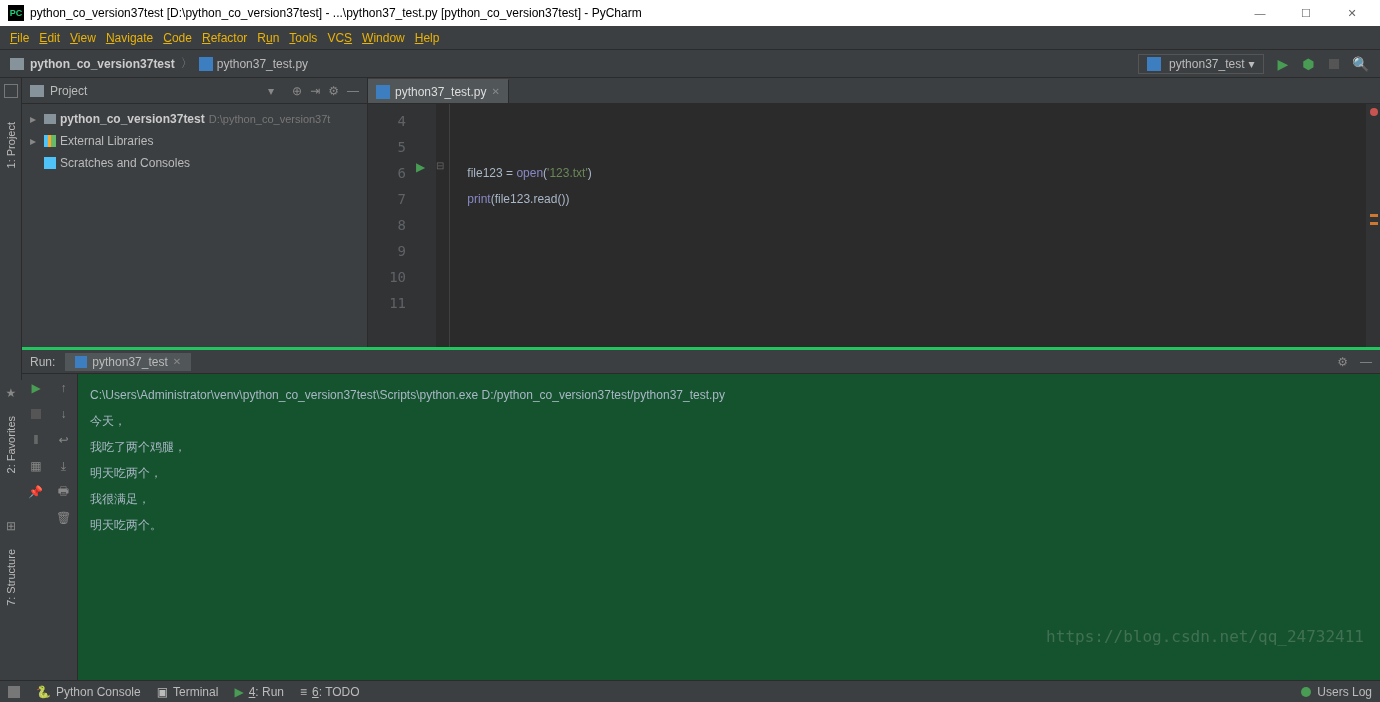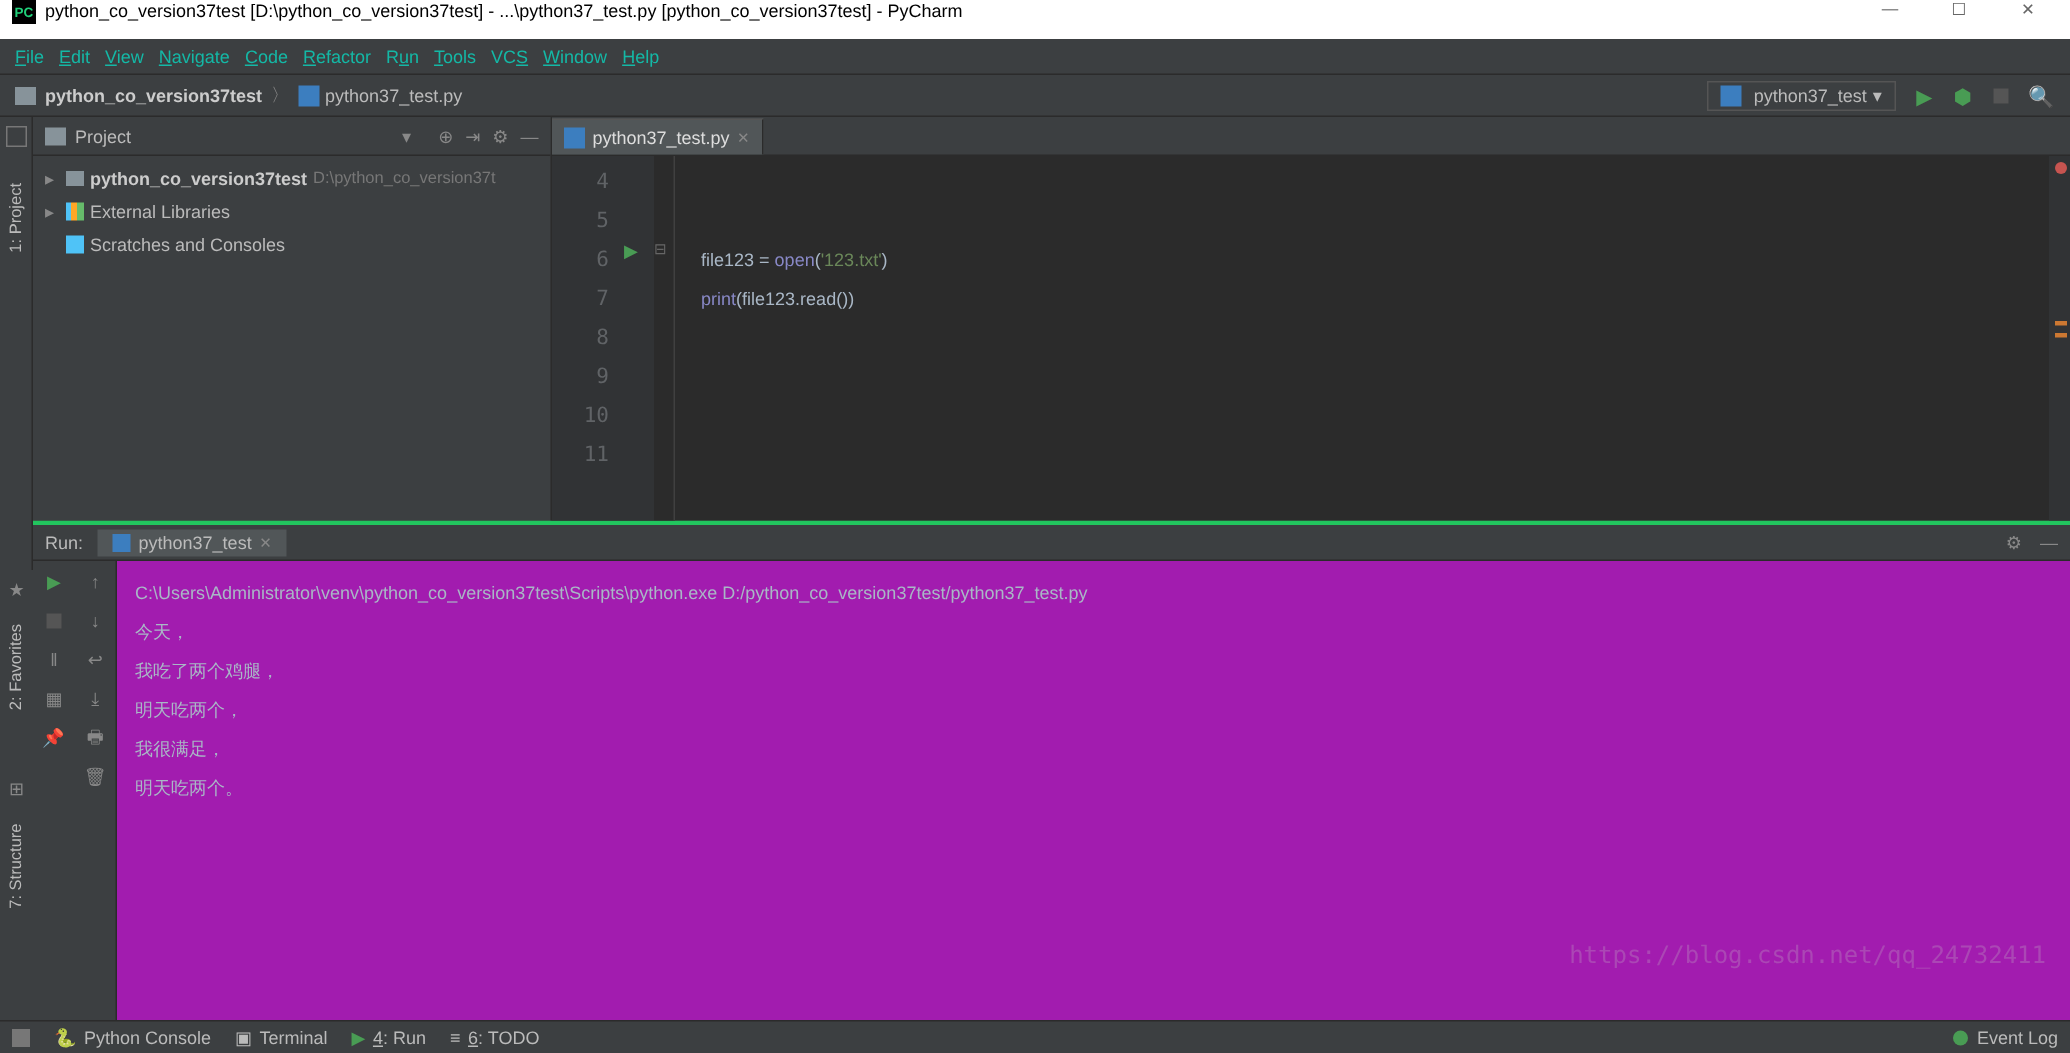"PC" .titlebar { align-items: none -> center }
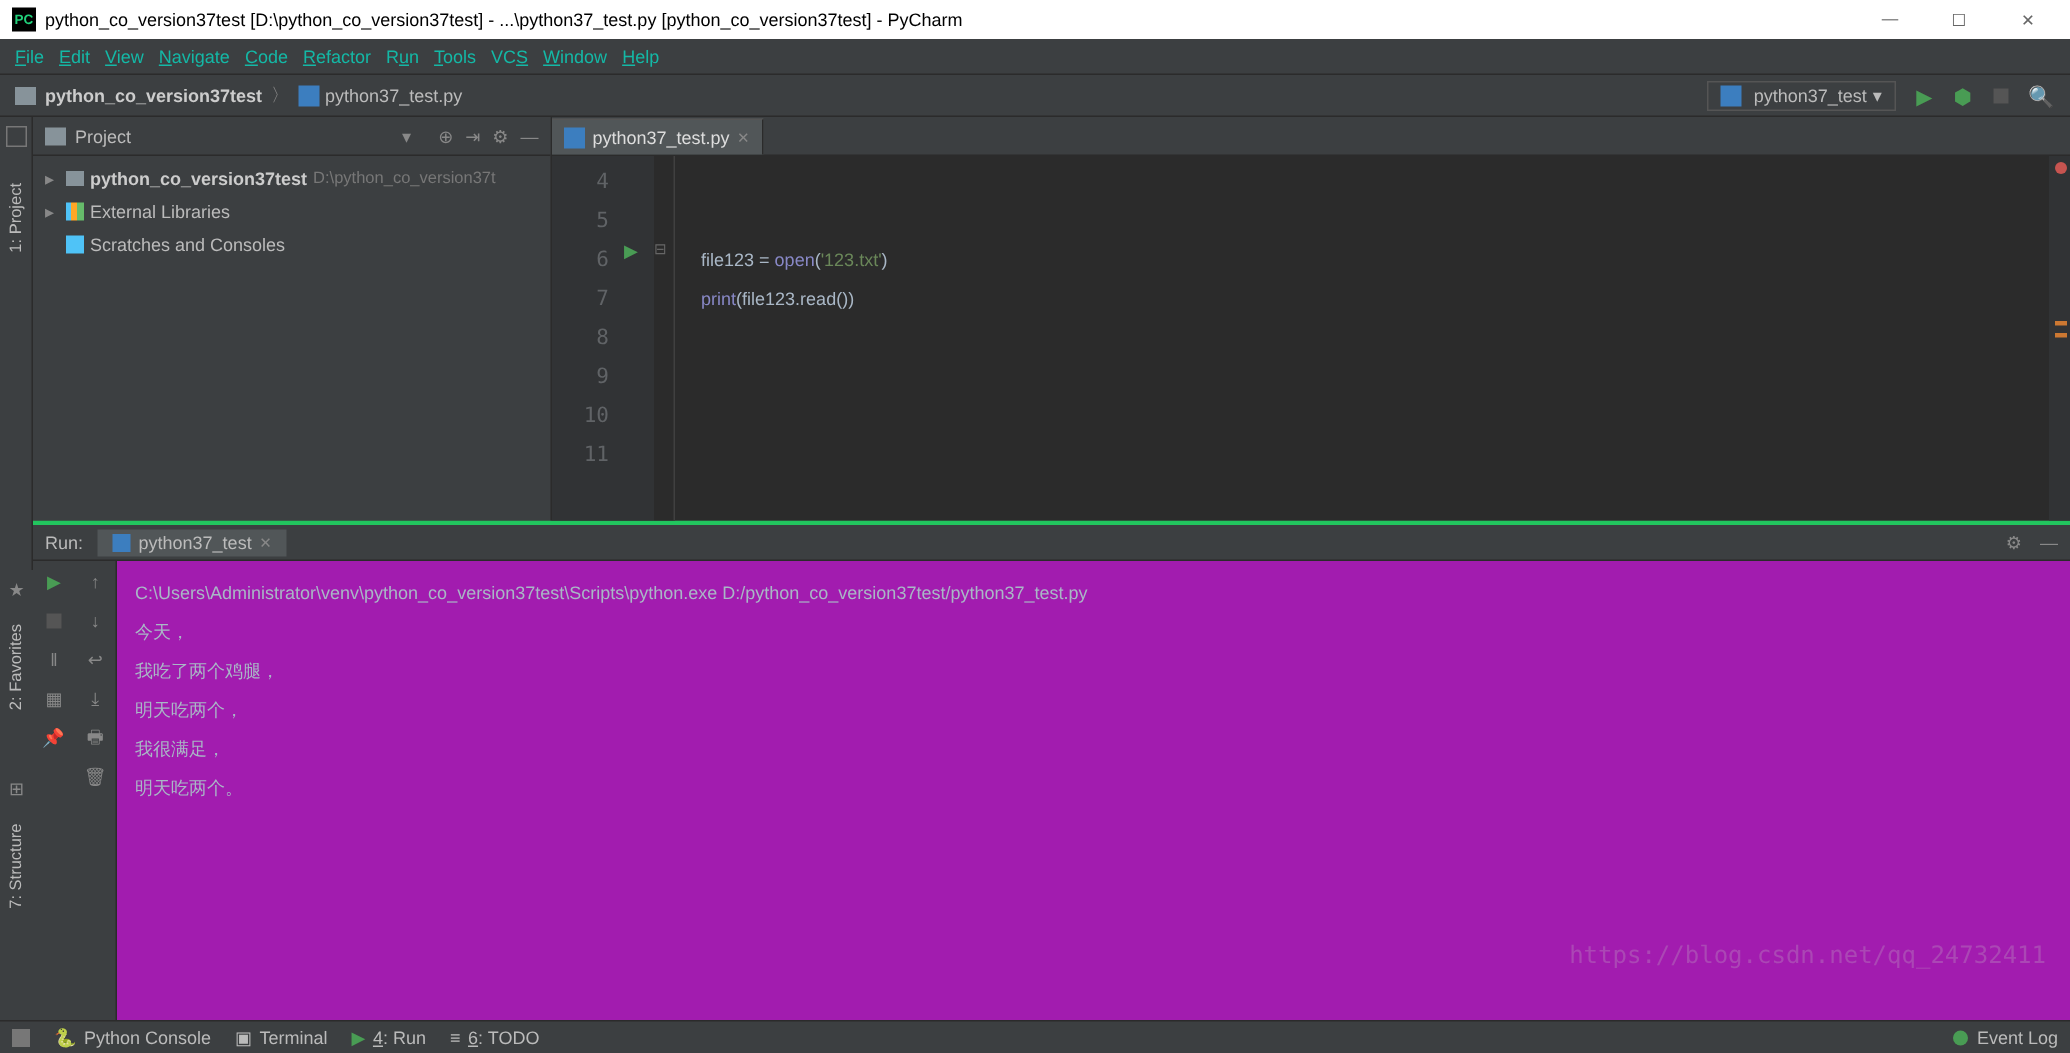"File" .menubar span { color: #14b8a6 -> #eab308 }
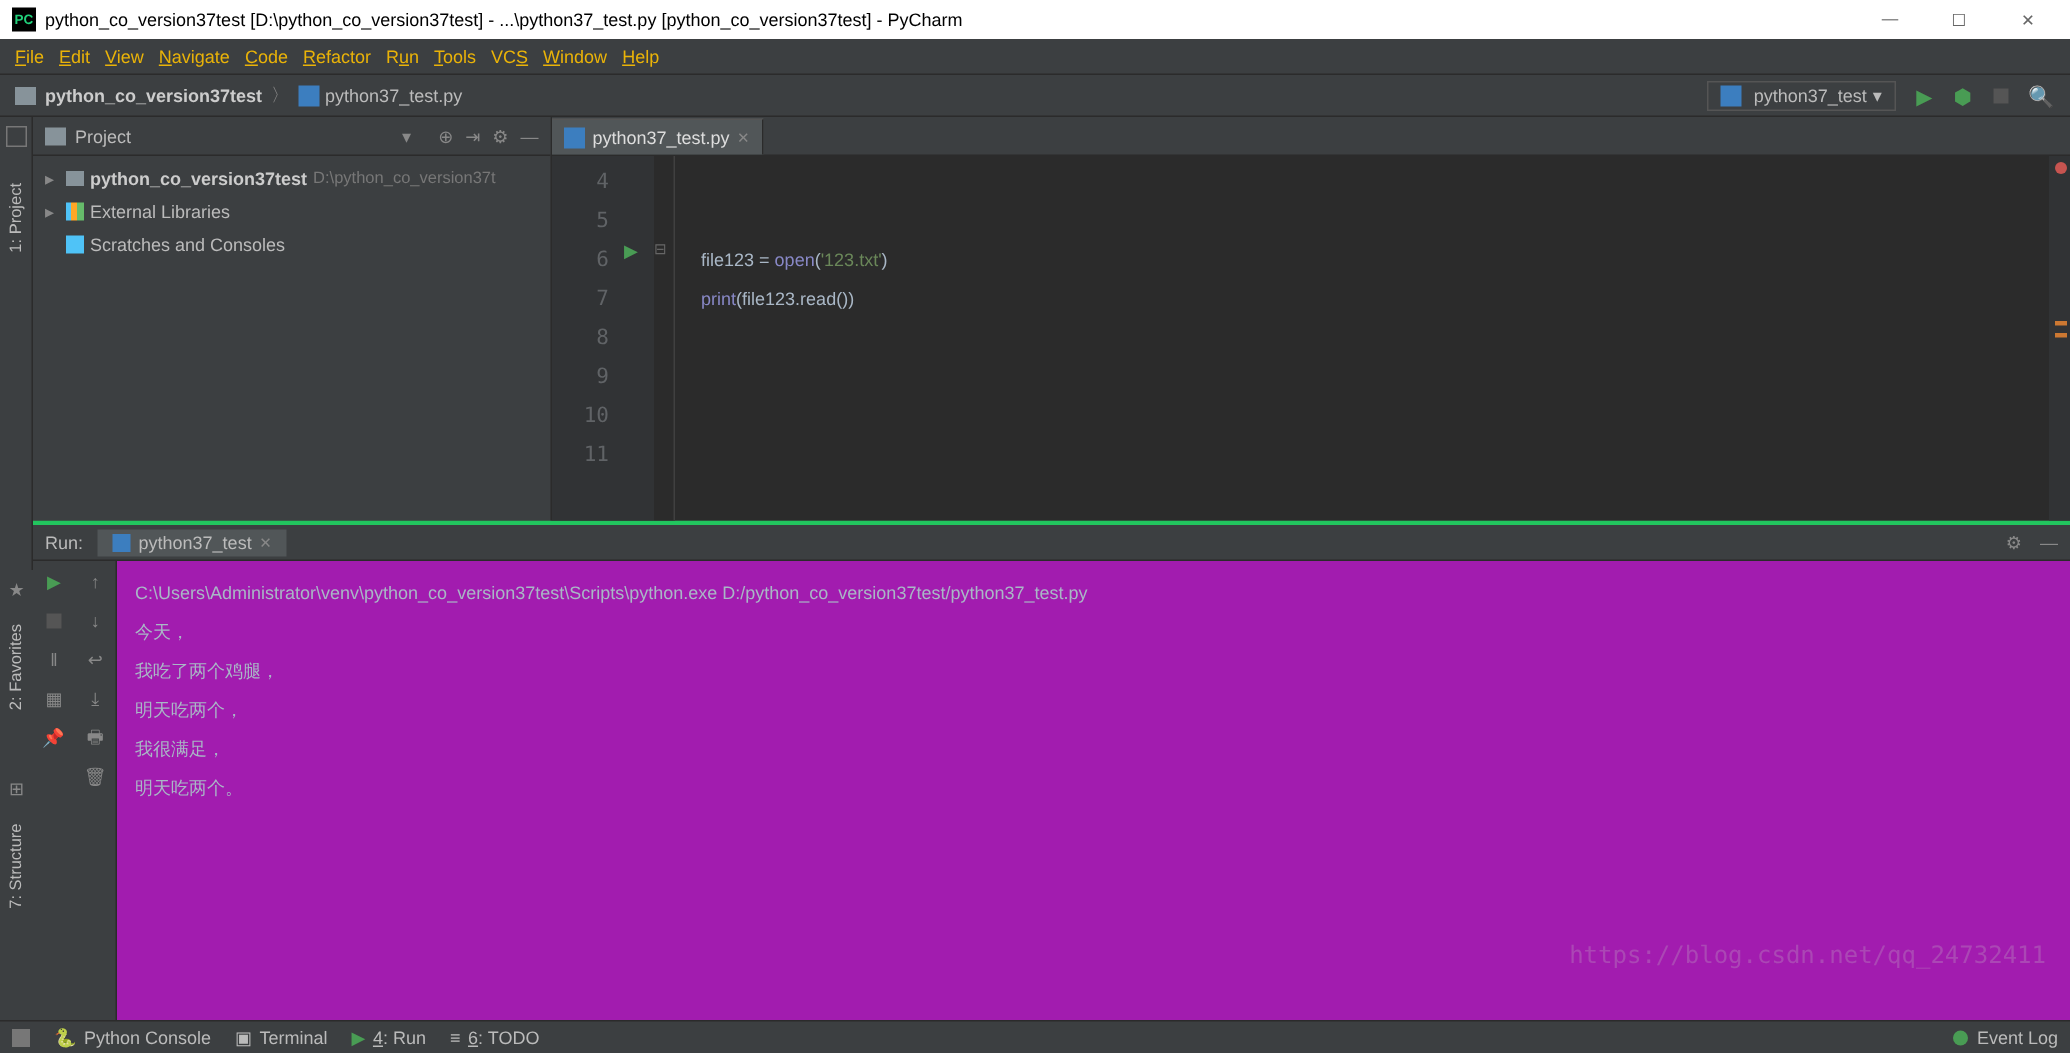"Run:" .run-panel { background: #a21caf -> #14532d }
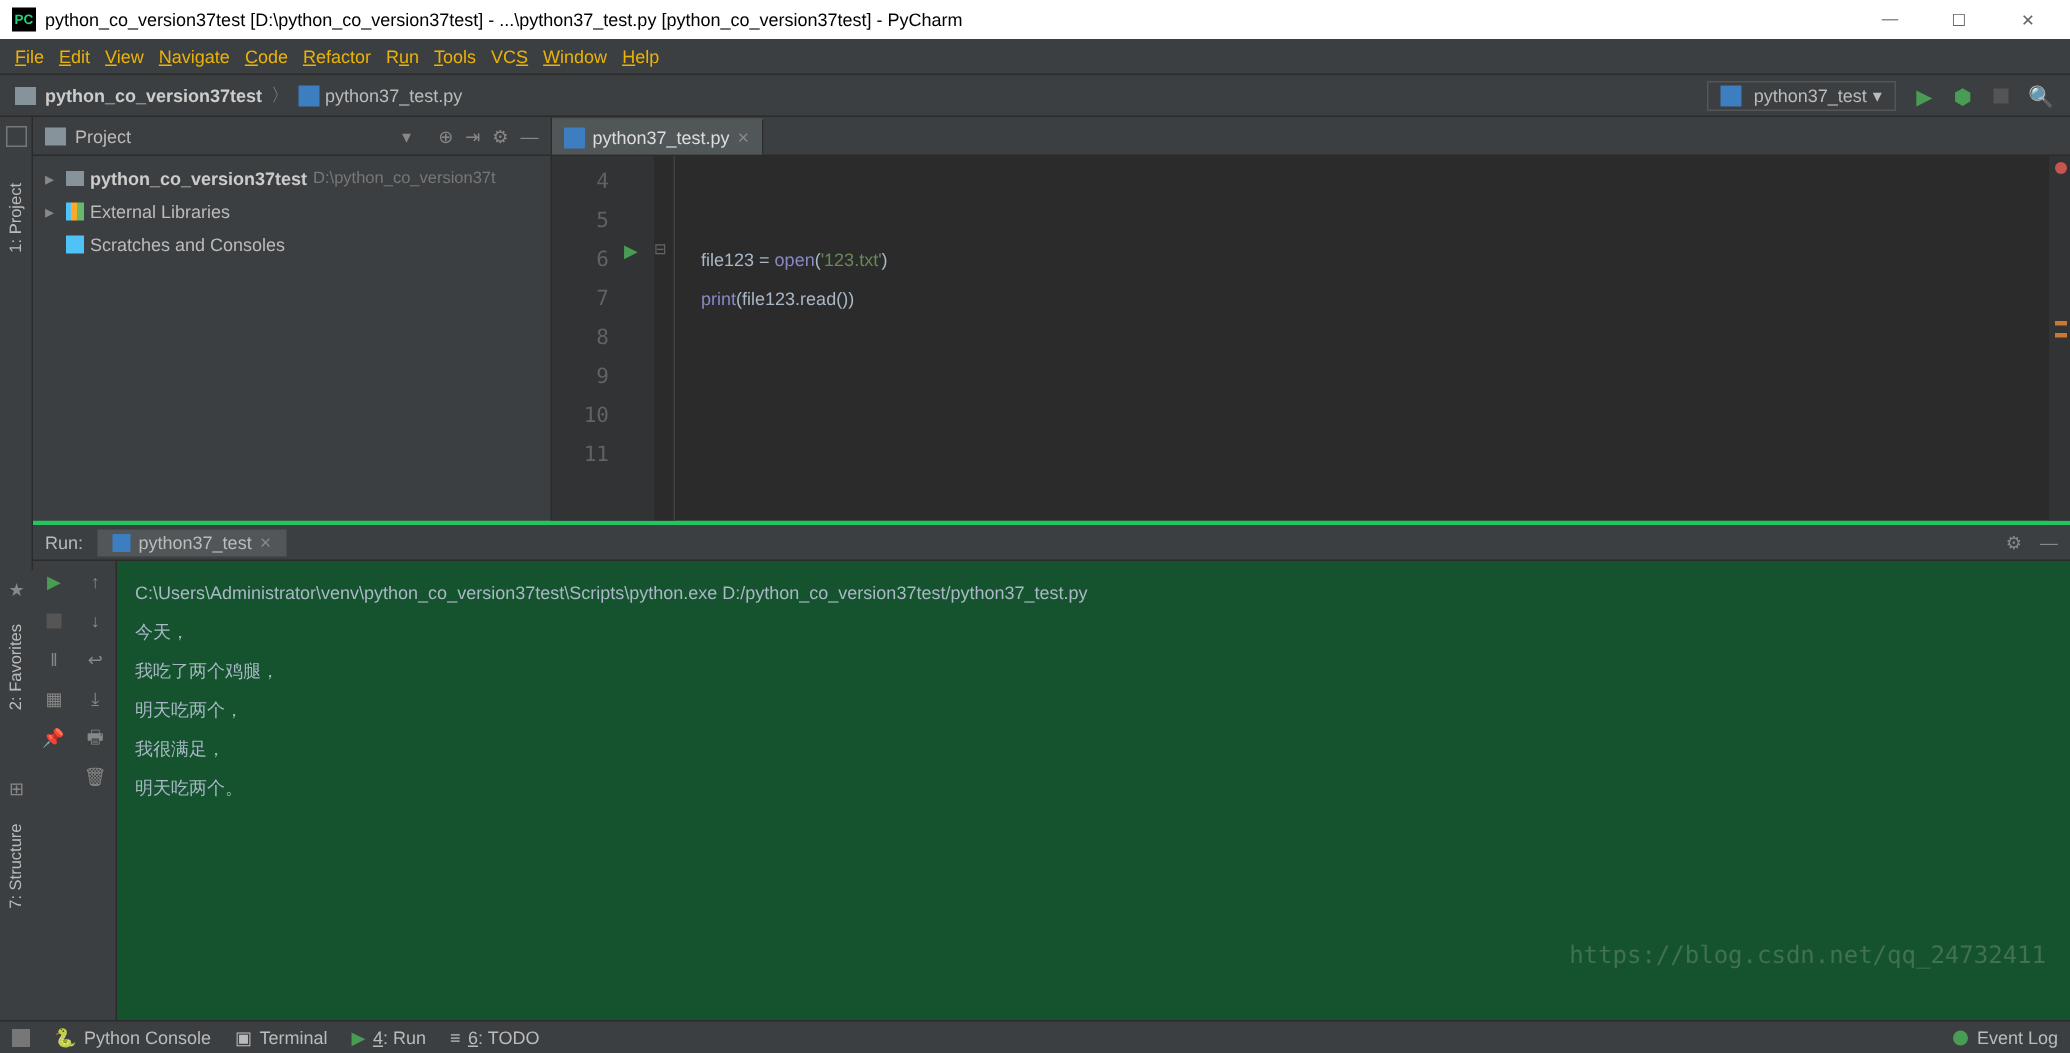"Event Log" span { text: Event -> Users }
